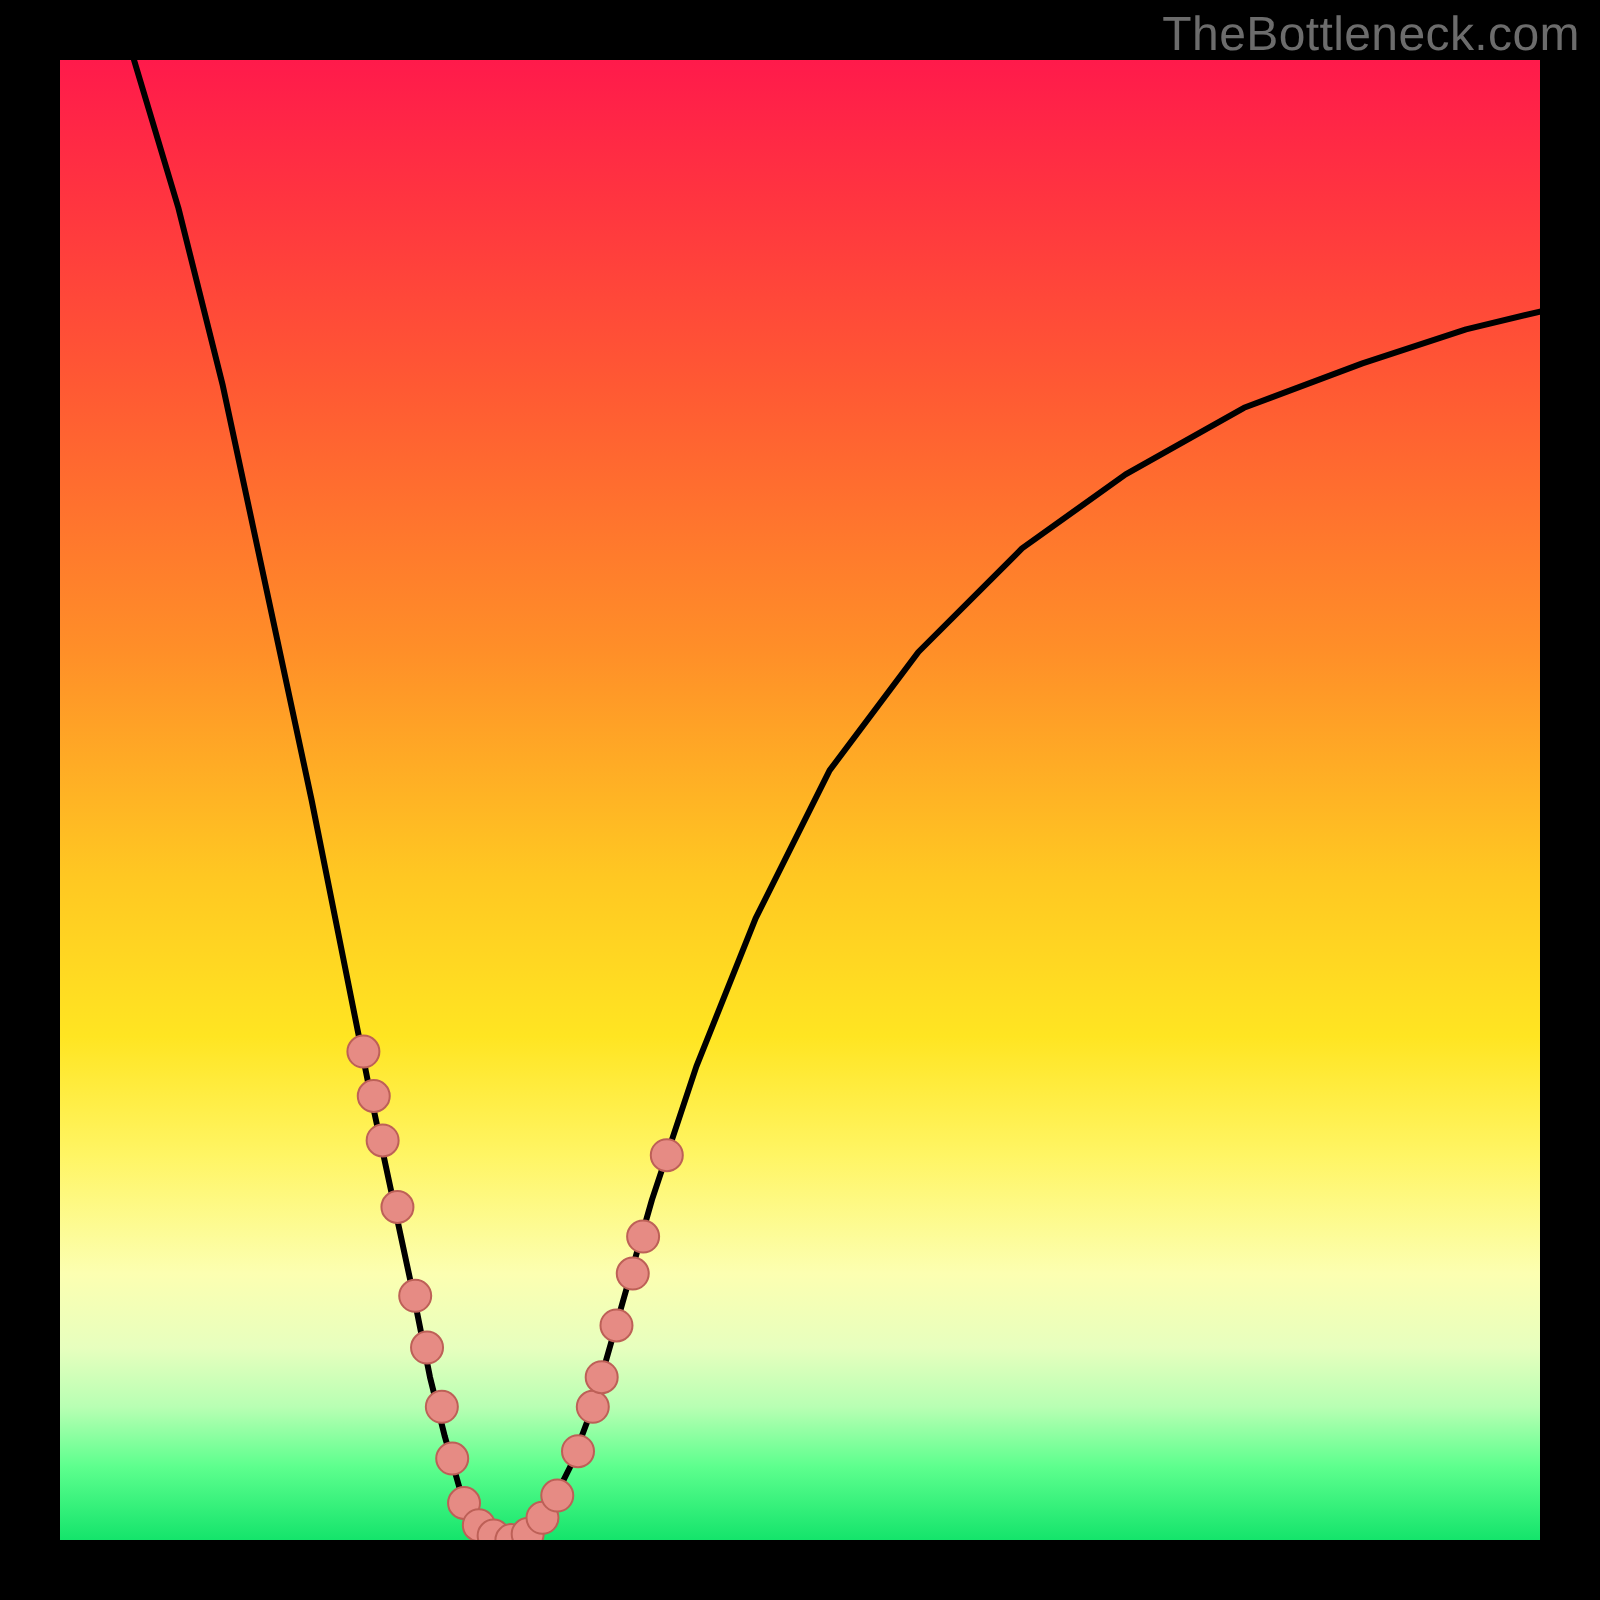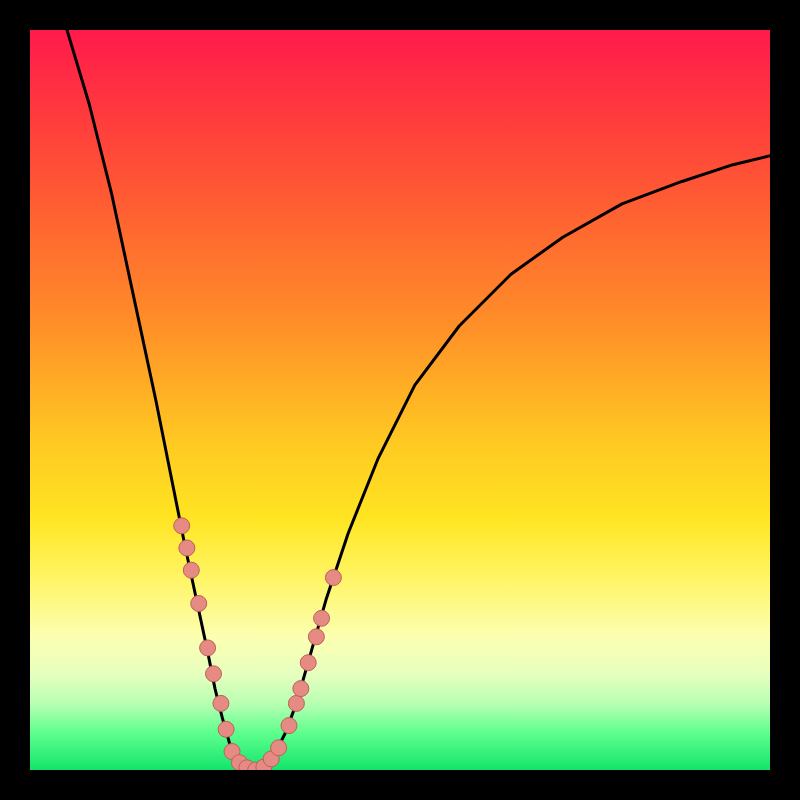"TheBottleneck.com" div.watermark { html: none -> <div>TheBottleneck.com</div> }
